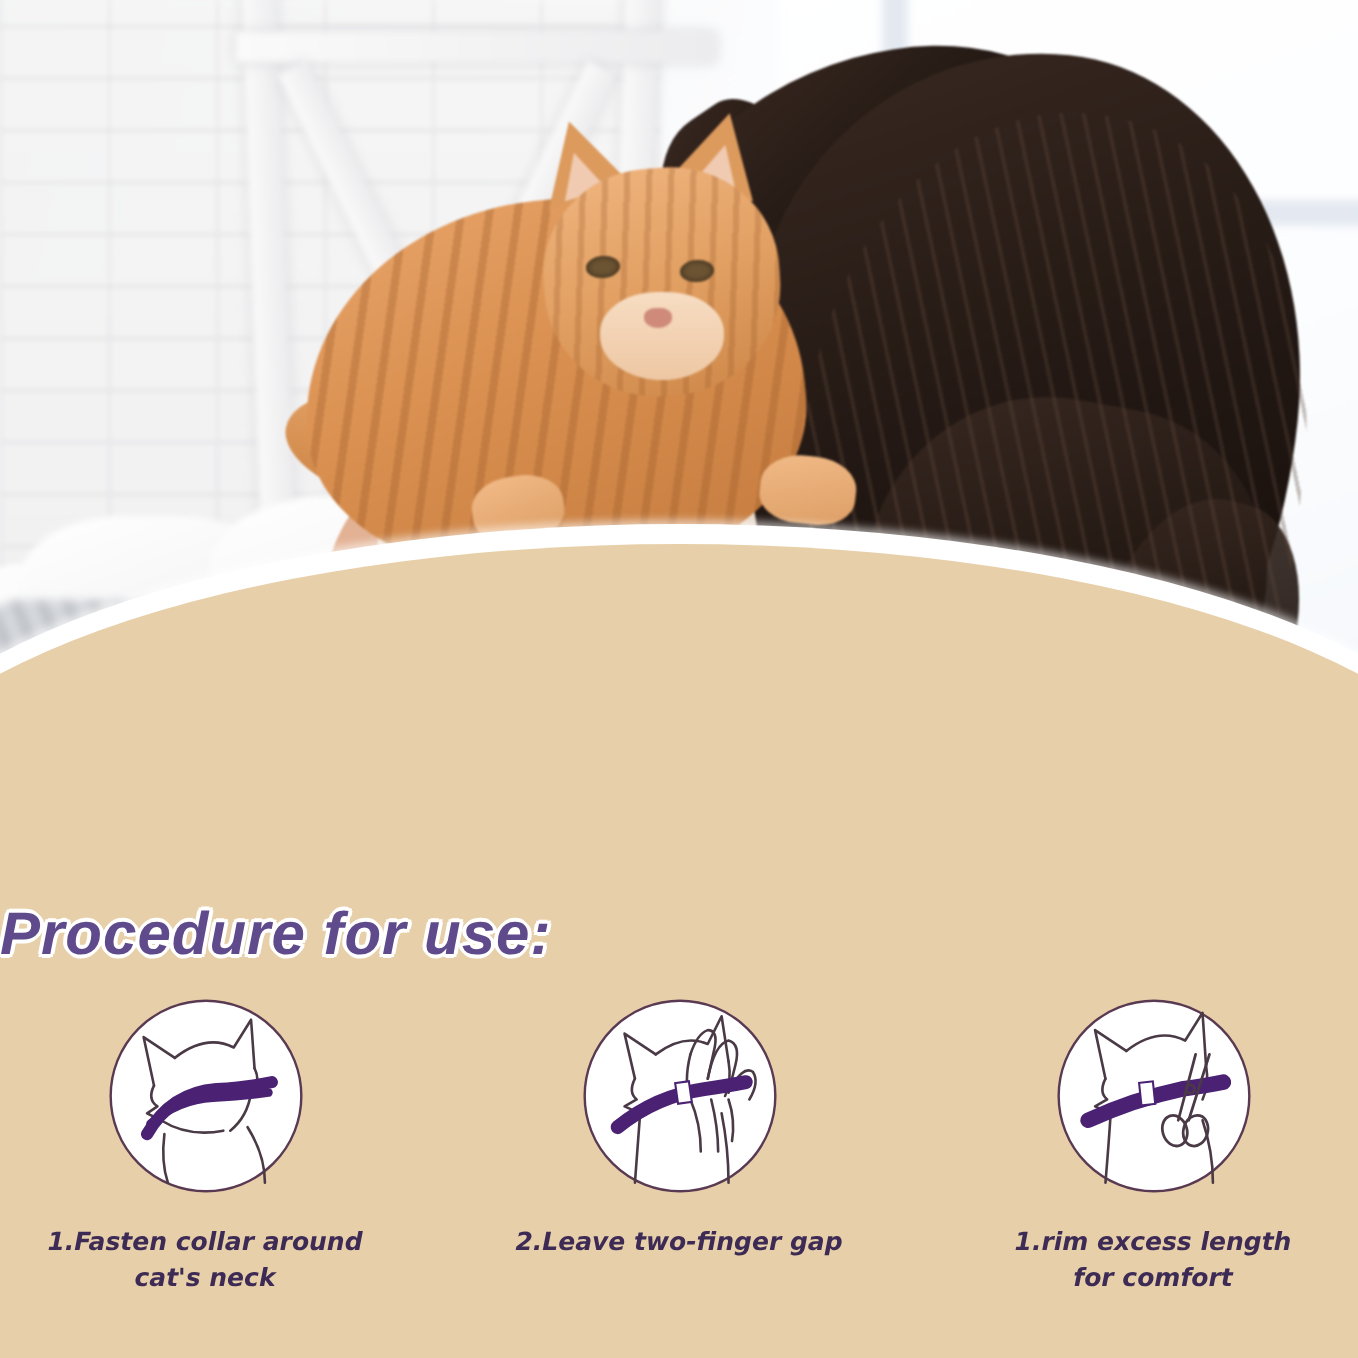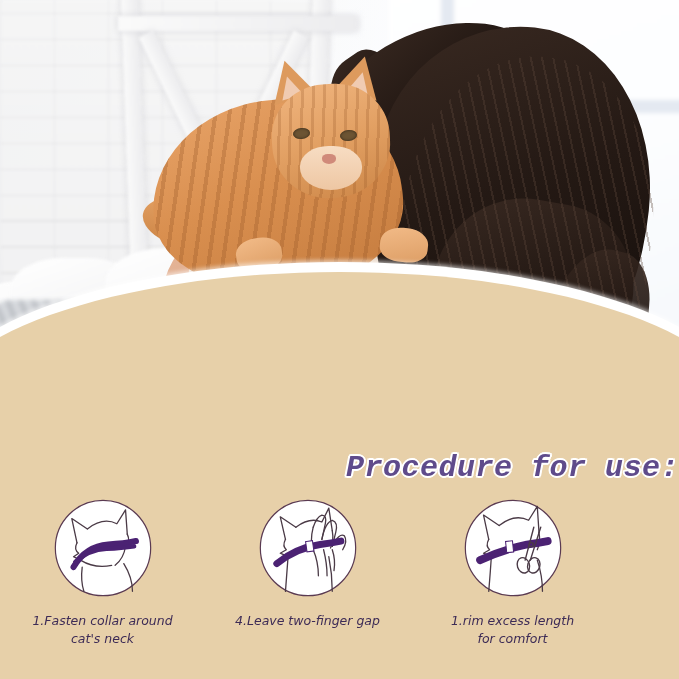"Procedure for use:" .title { font-family: Liberation Mono, monospace -> Liberation Sans, sans-serif; text-align: right -> left }
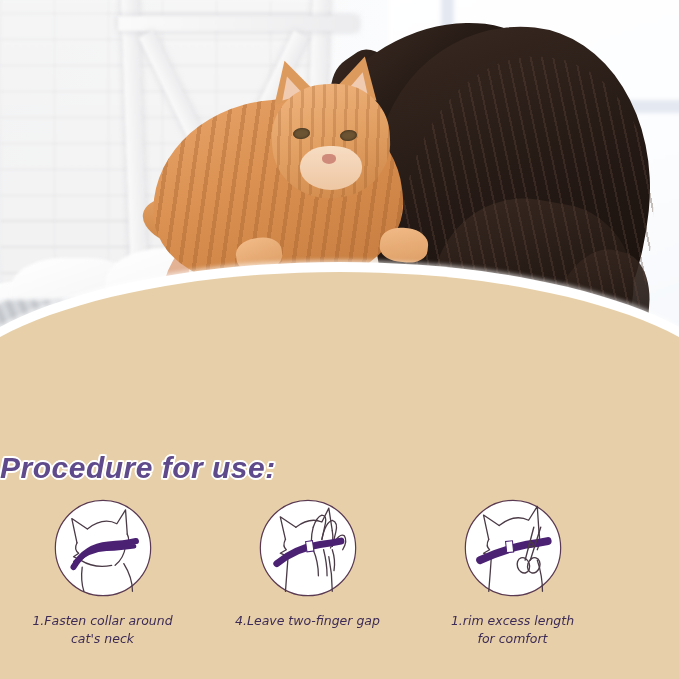"1.Fasten collar around" .steps { font-weight: none -> bold; justify-content: flex-start -> space-between }
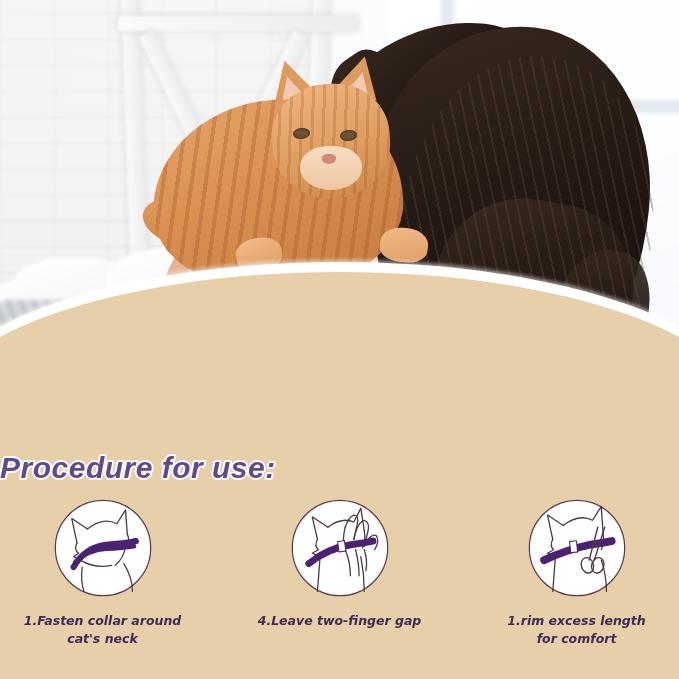"4.Leave two-finger gap" div.step-caption { text: 4.Leave -> 2.Leave }
